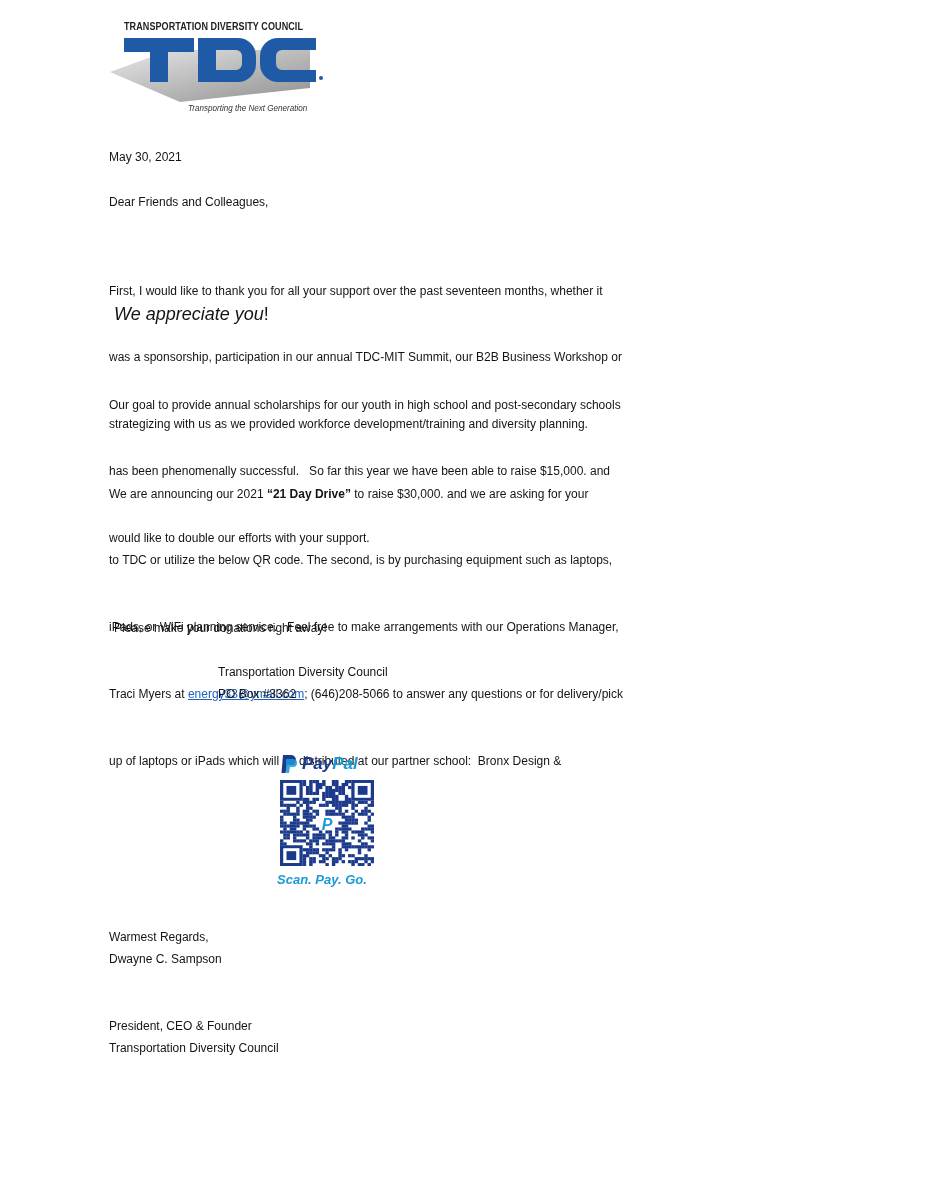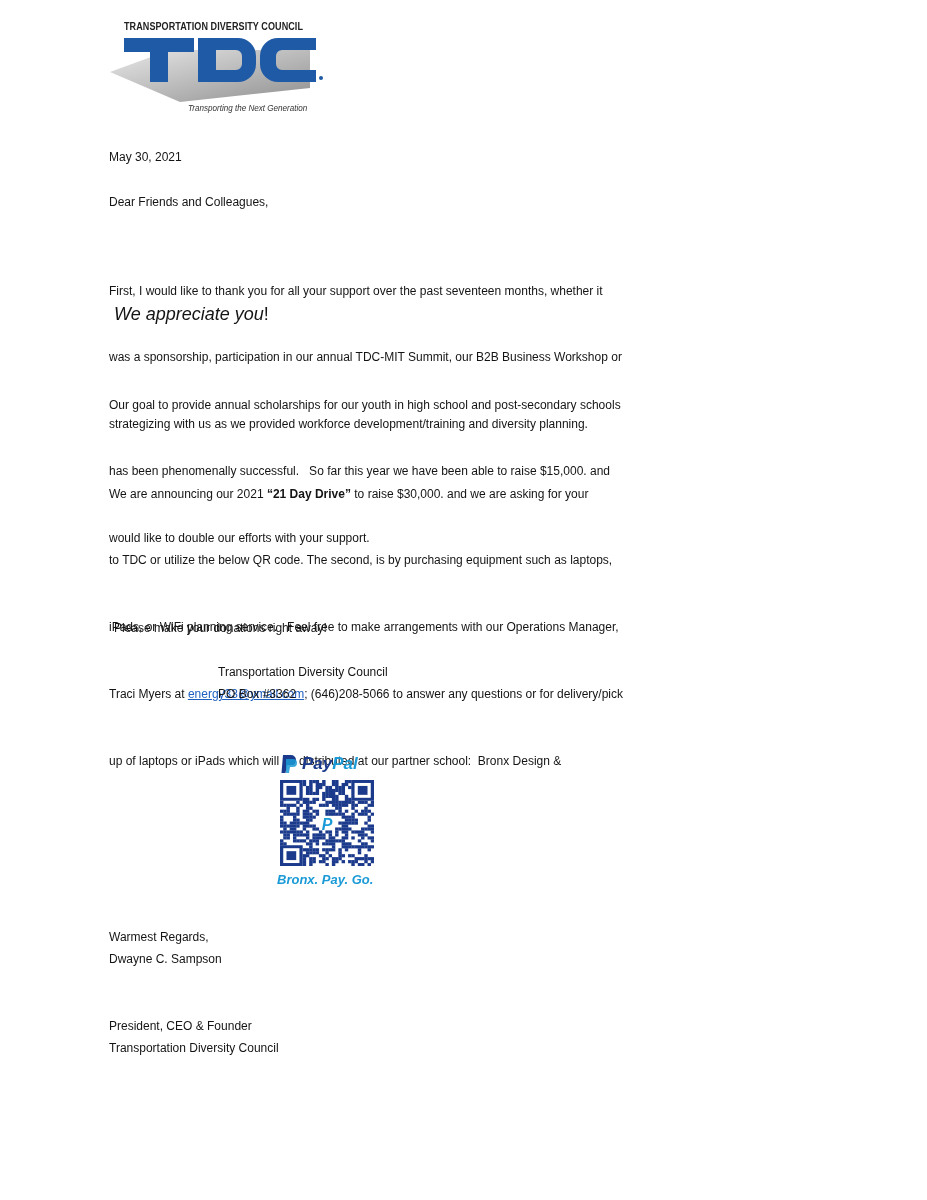"Bronx. Pay. Go." div.scan { text: Bronx -> Scan }
